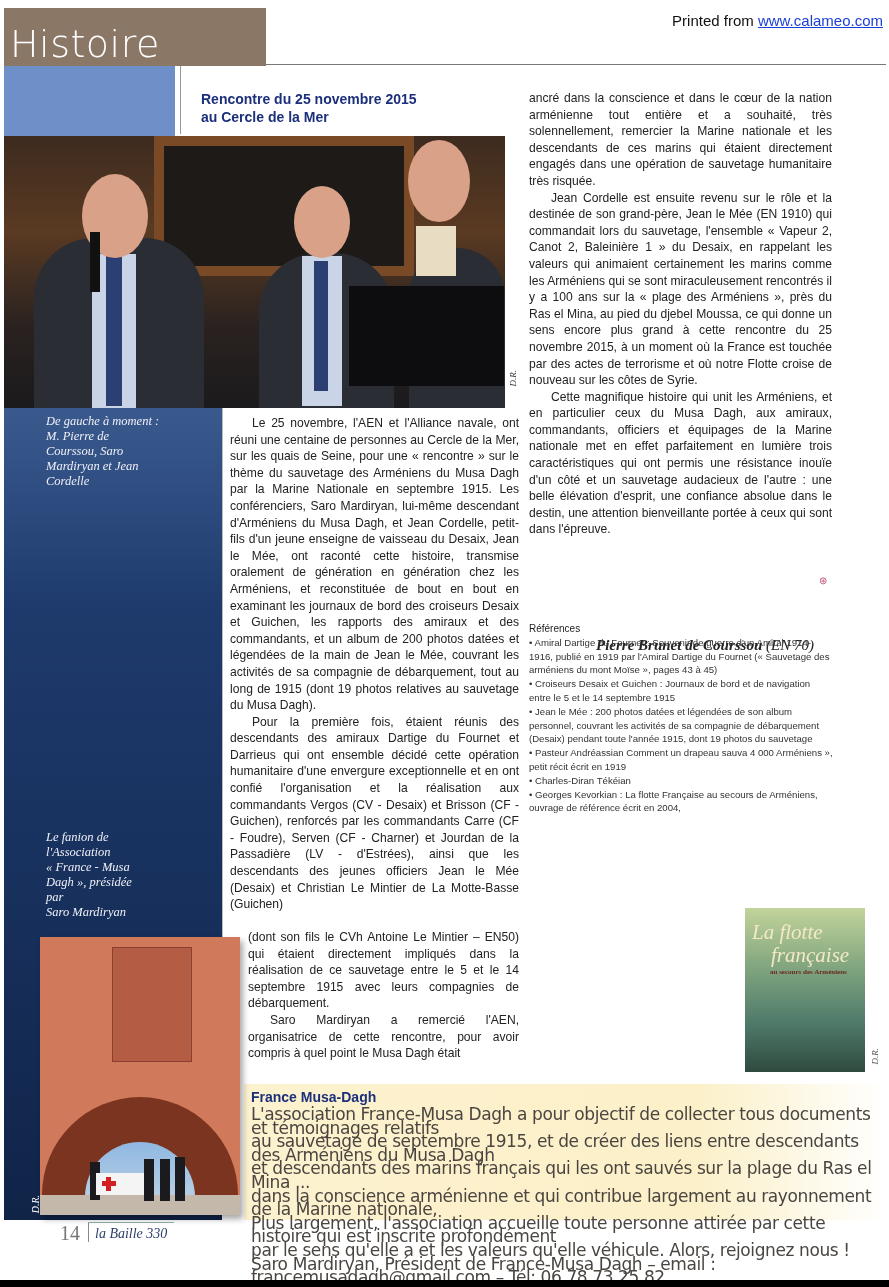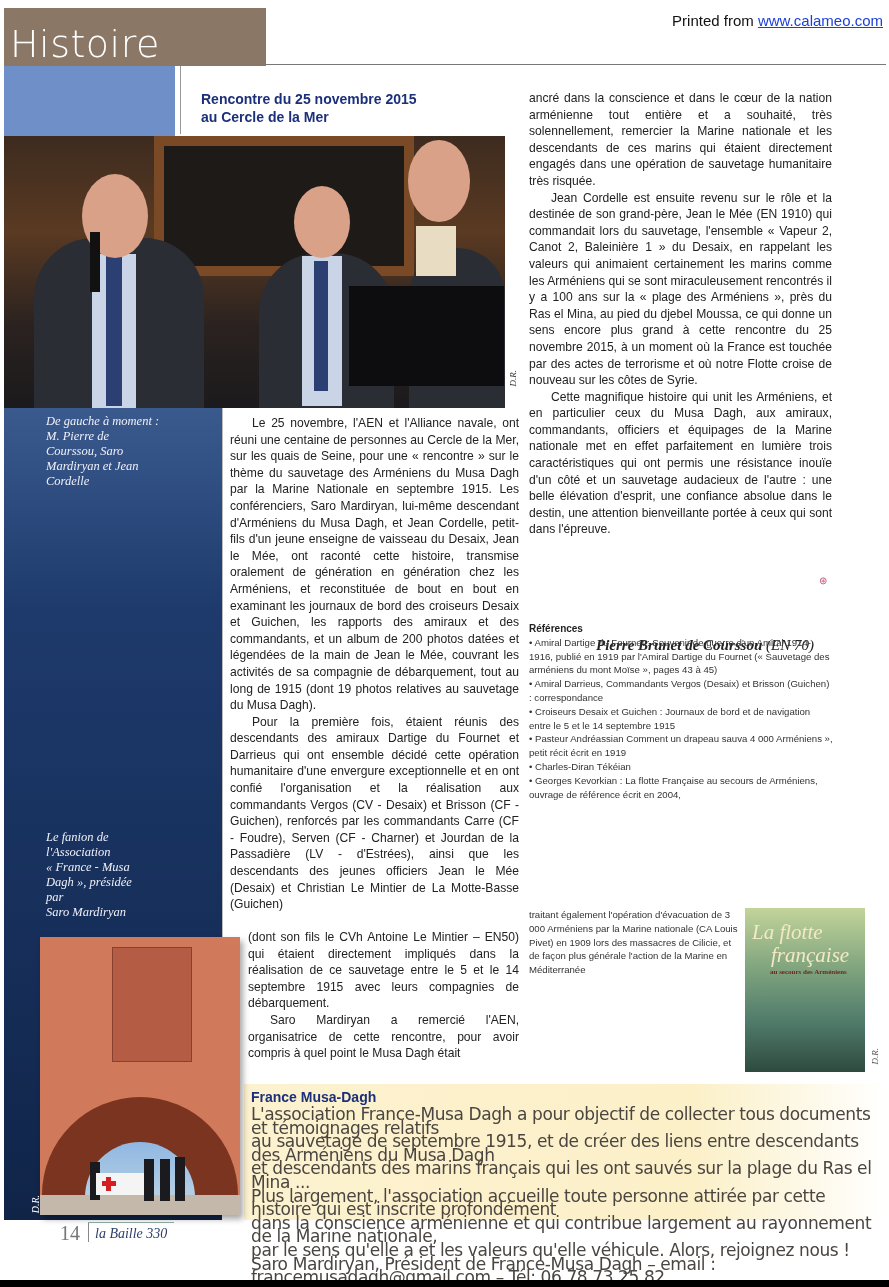"Références" #refs .rh { font-weight: bold -> normal }
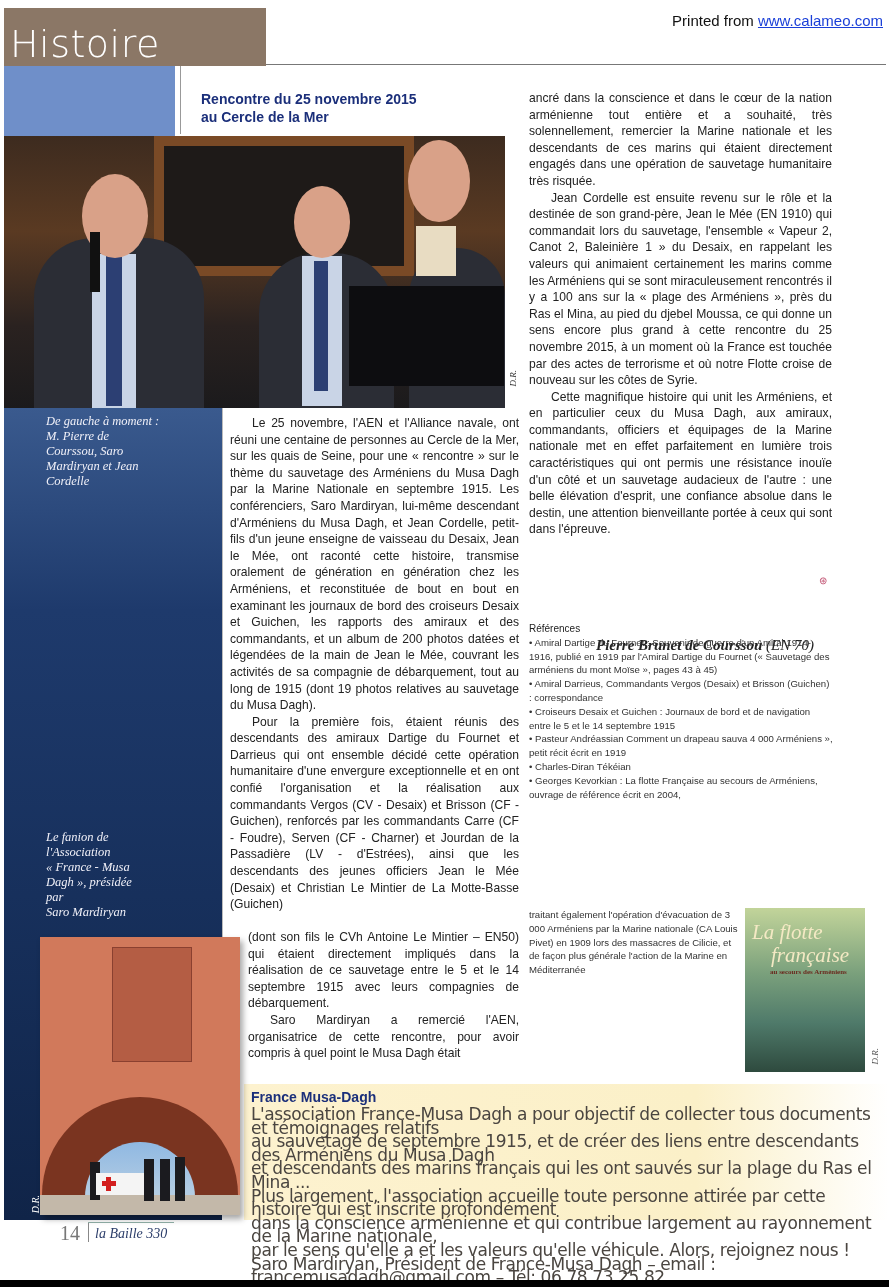"• Amiral Darrieus, Commandants Vergos" div { html: <div>• Amiral Darrieus, Commandants Vergos (Desaix) et Brisson (Guichen) : correspondance</div> -> none }
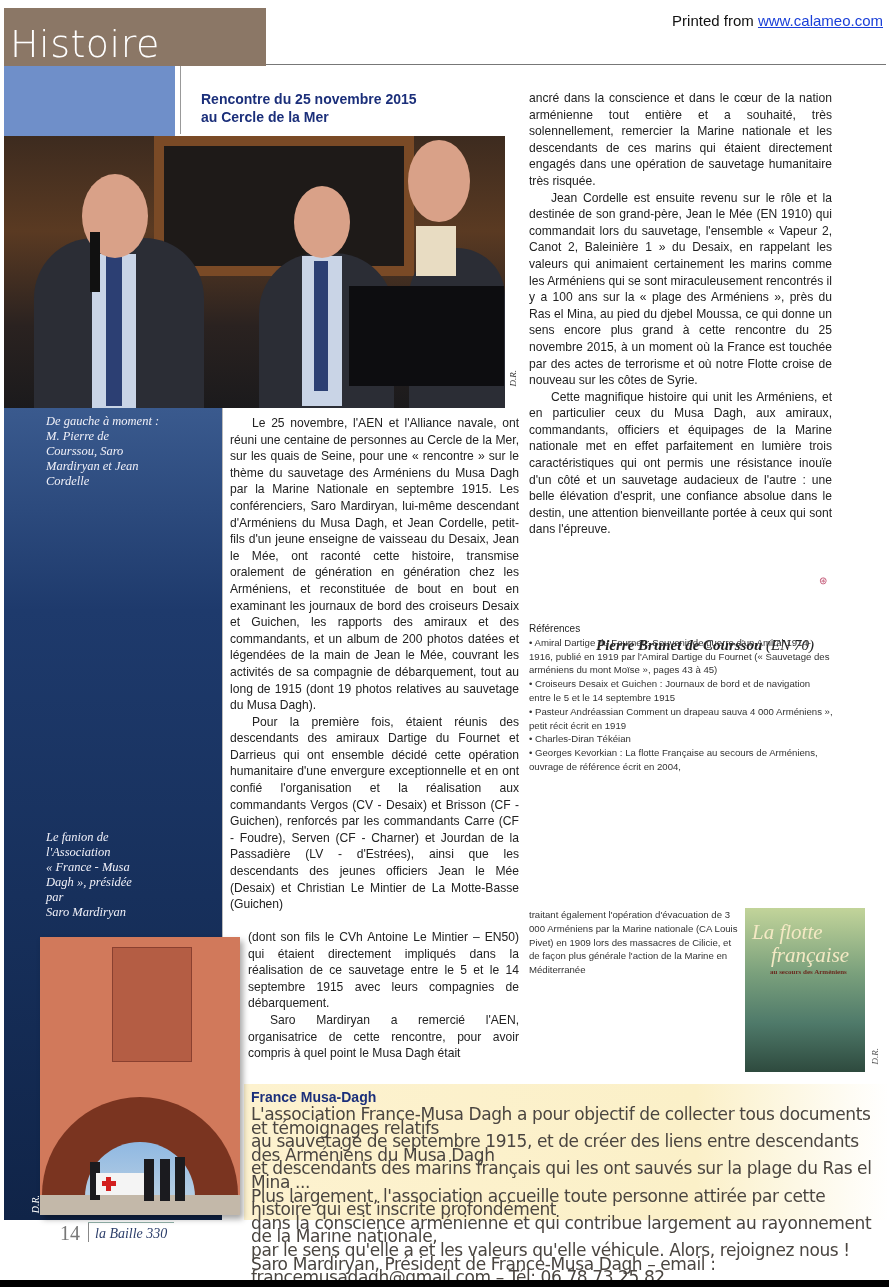"• Jean le Mée :" div { html: none -> <div>• Jean le Mée : 200 photos datées et légendées de son album personnel, couvrant les activités de sa compagnie de débarquement (Desaix) pendant toute l'année 1915, dont 19 photos du sauvetage</div> }
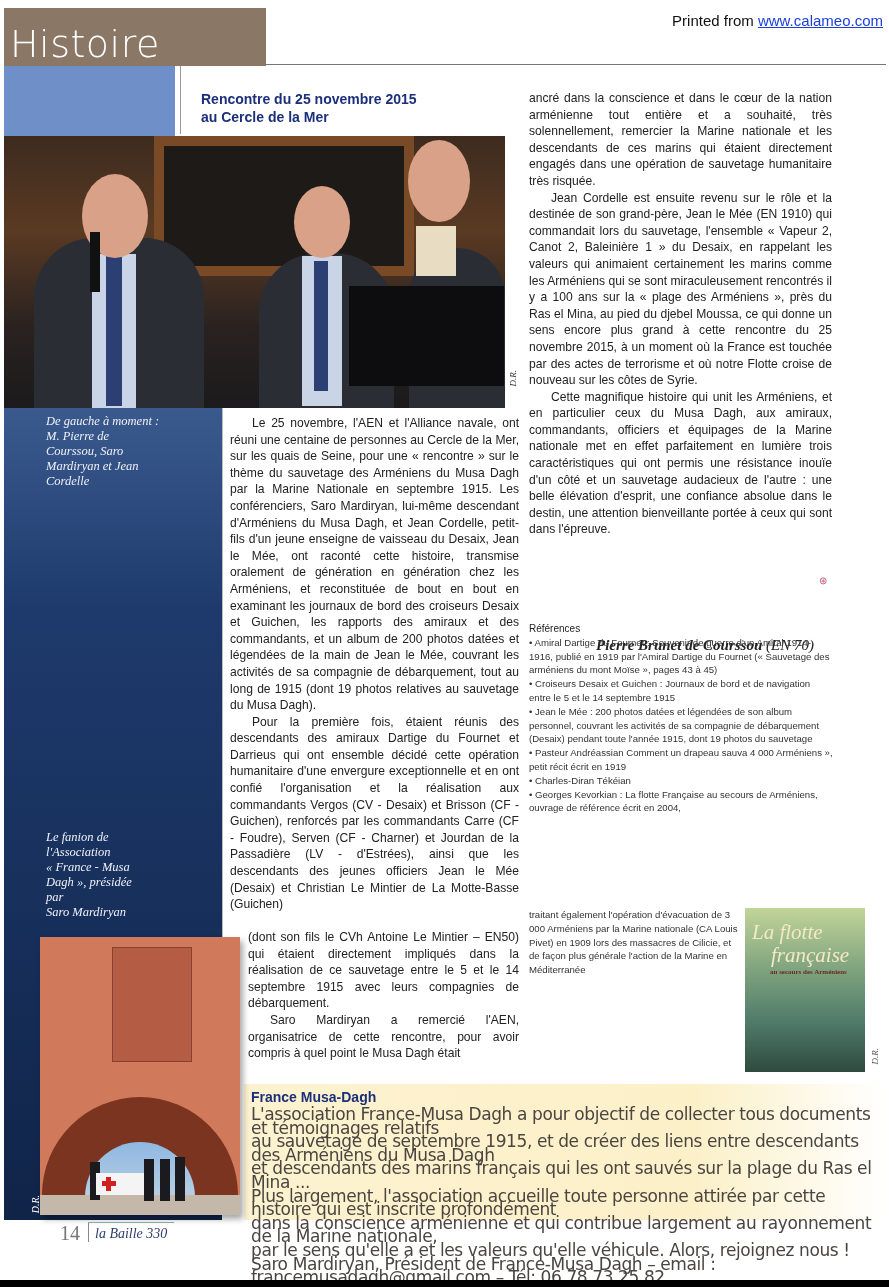"traitant également l'opération" div { html: <div>traitant également l'opération d'évacuation de 3 000 Arméniens par la Marine nationale (CA Louis Pivet) en 1909 lors des massacres de Cilicie, et de façon plus générale l'action de la Marine en Méditerranée</div> -> none }
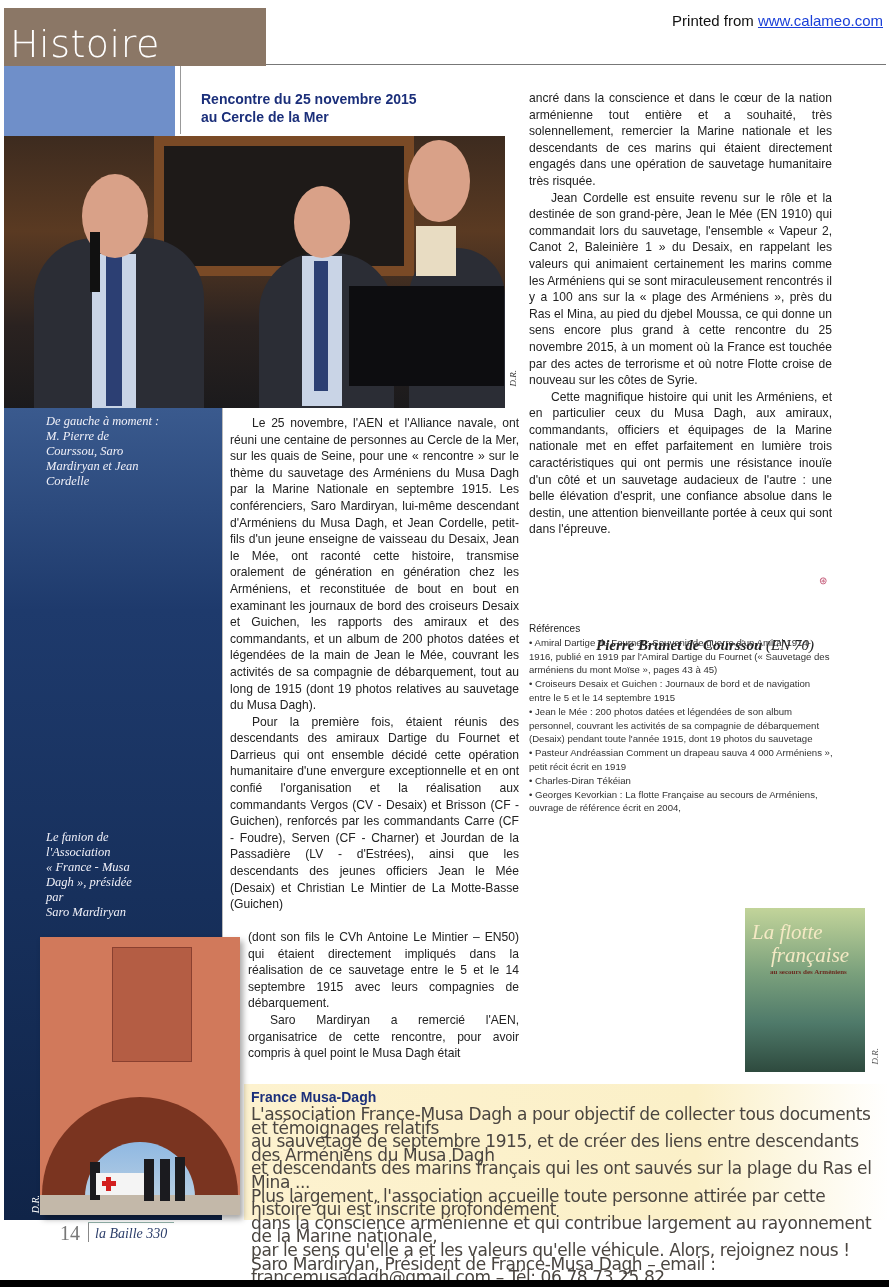"Plus largement, l'association accueille" div { order: before "dans la conscience arménienne et" -> after "dans la conscience arménienne et" }
